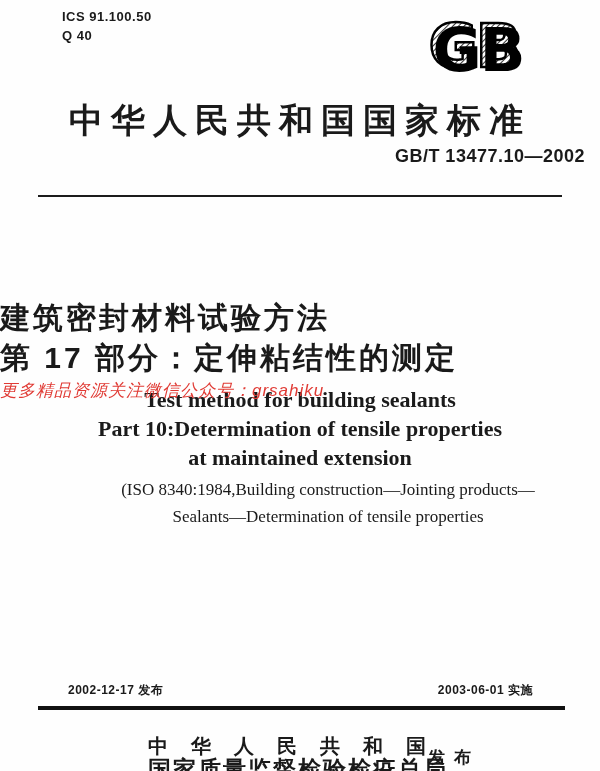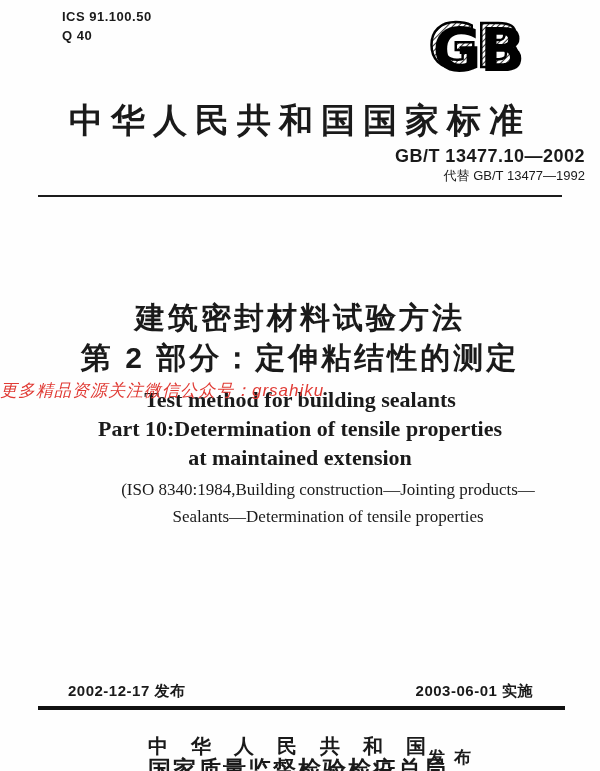"代替 GB/T 13477—1992" div.replaces-note { html: <div>代替 GB/T 13477—1992</div> -> none }
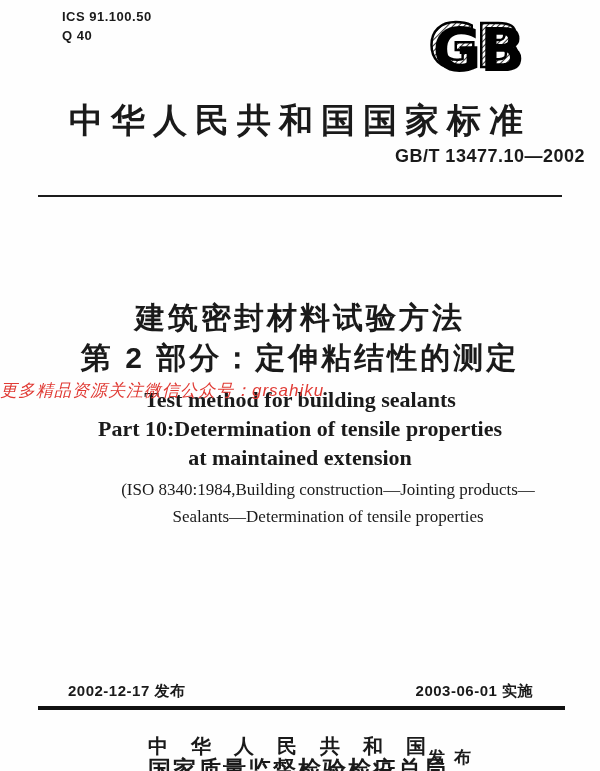"建筑密封材料试验方法" .title-cn { text-align: center -> left }
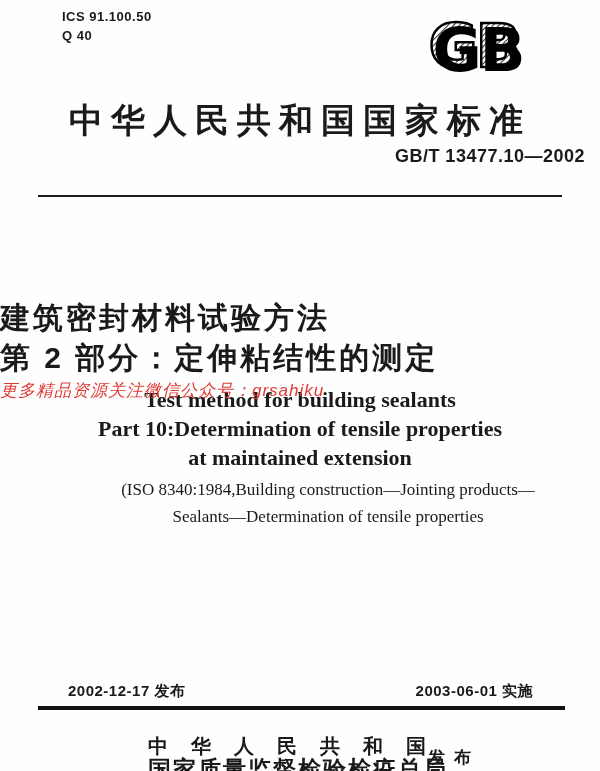"第 2 部分：定伸粘结性的测定" div { text: 2 -> 17 }
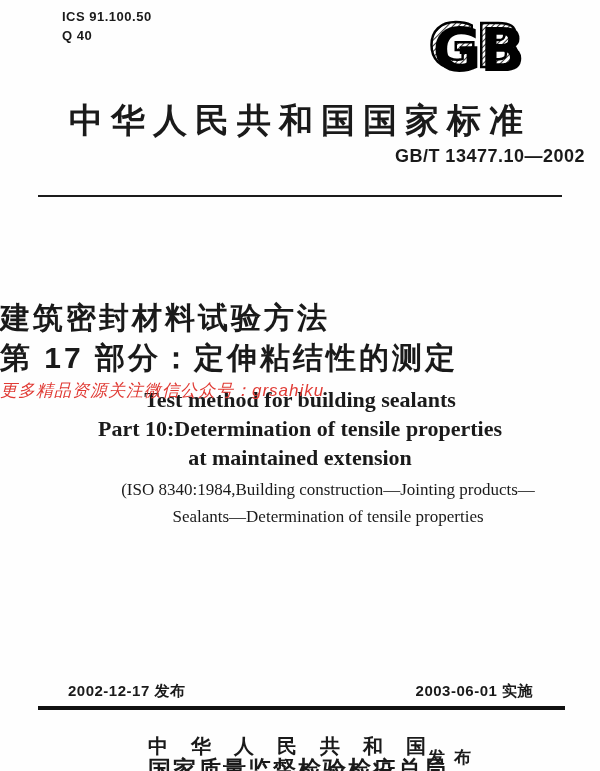"2002-12-17 发布" .date-row { font-size: 15px -> 12px }
